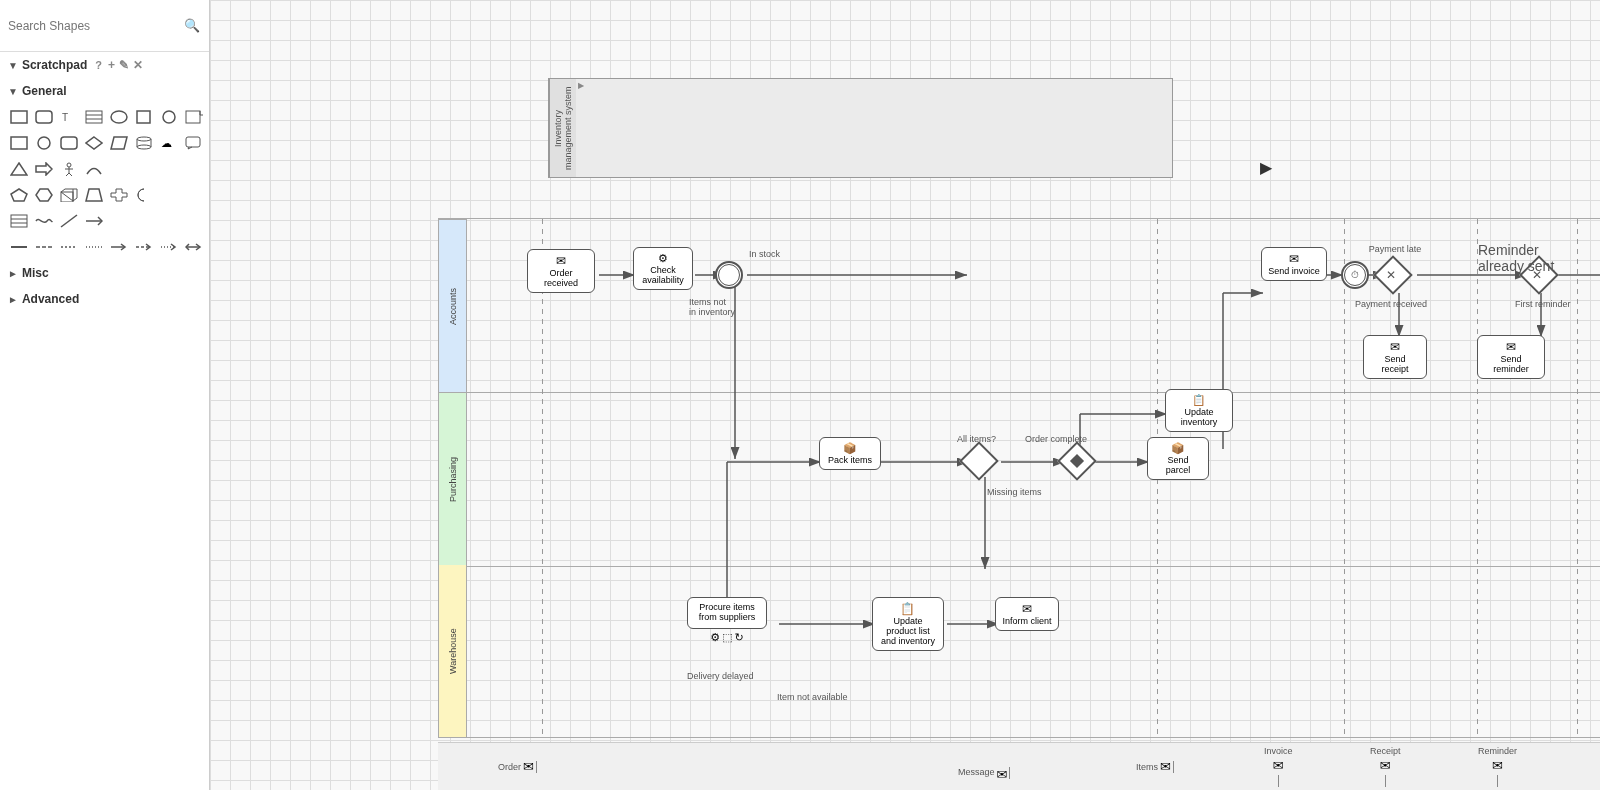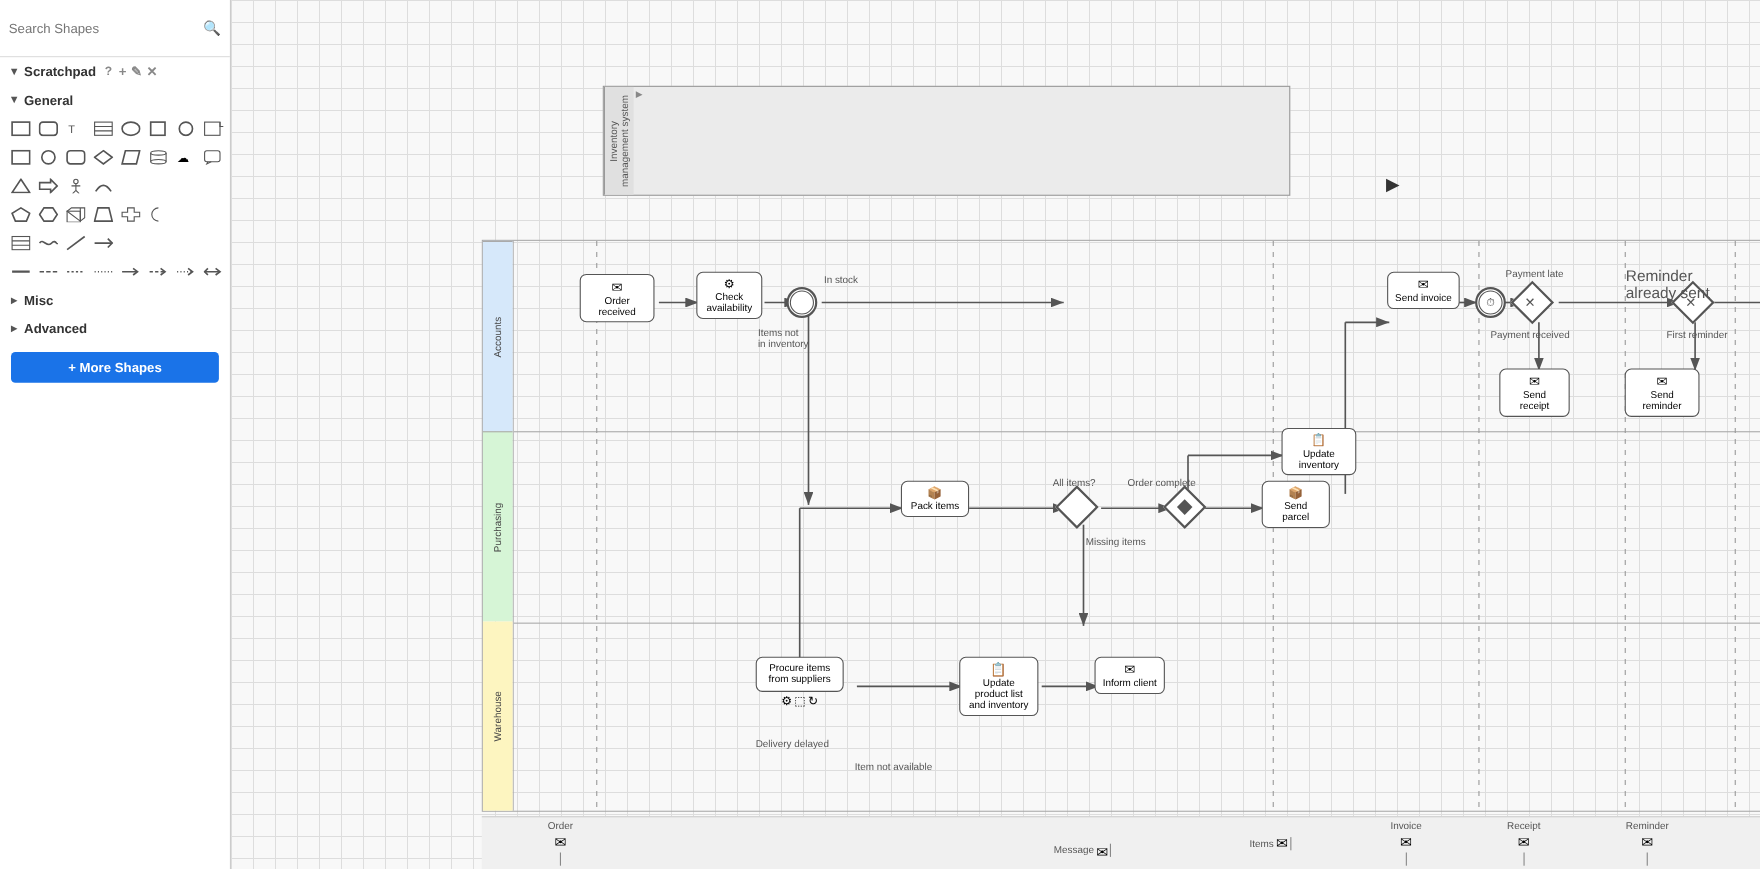"+ More Shapes" button.more-shapes-btn { html: <button>+ More Shapes</button> -> none }
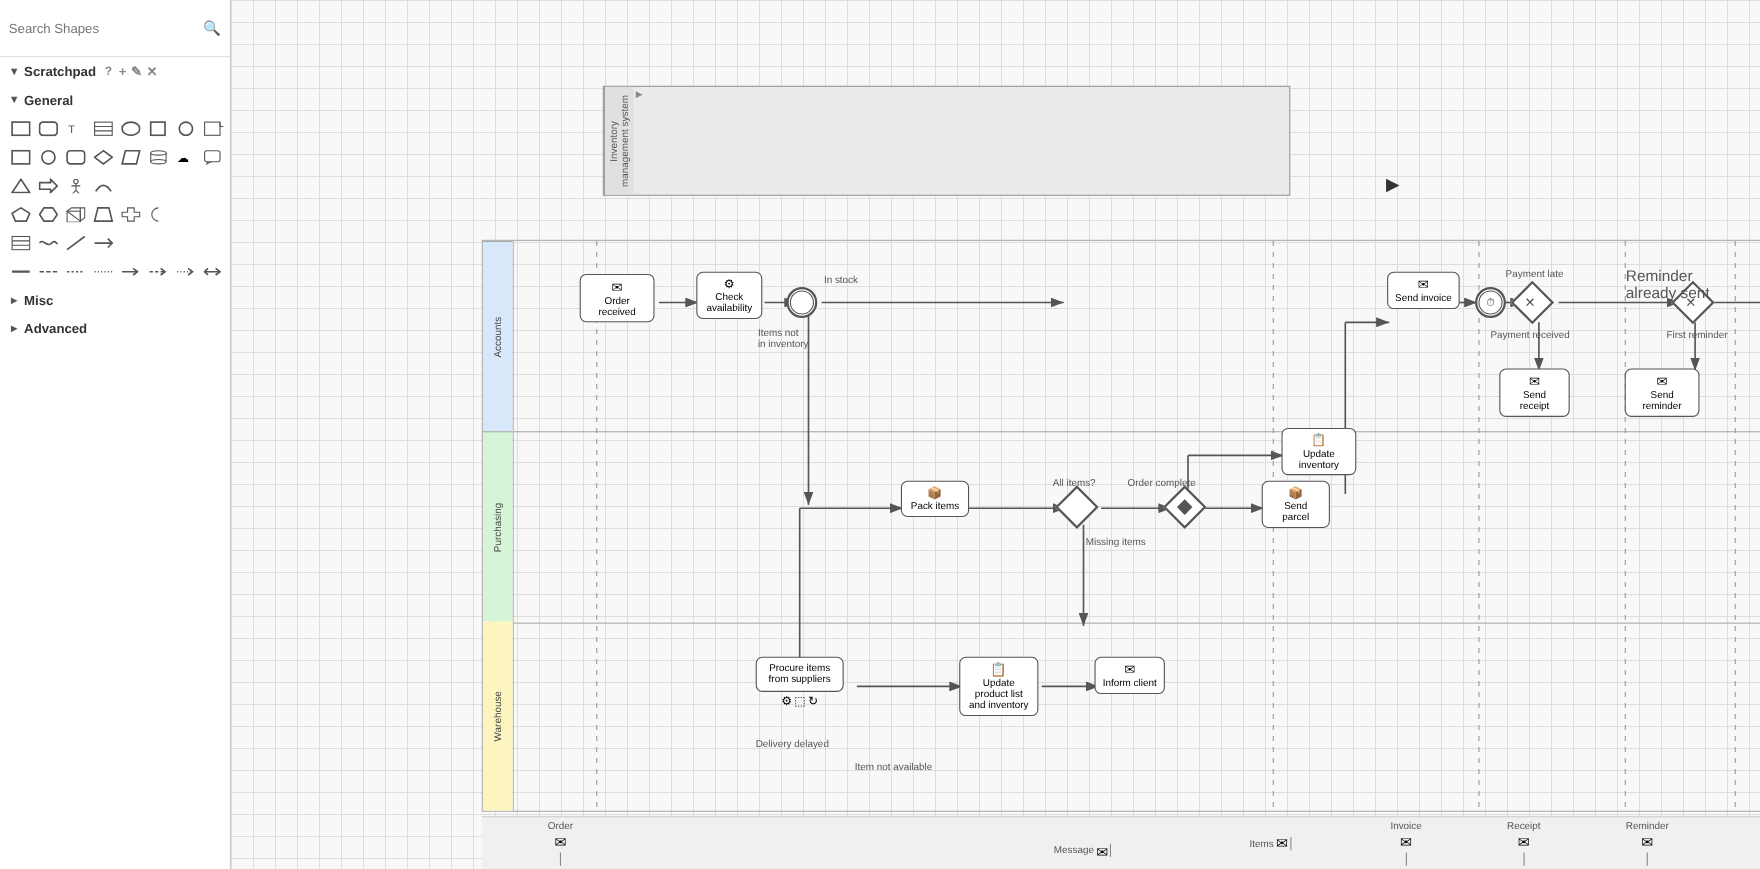"Order" div { flex-direction: column -> row }
